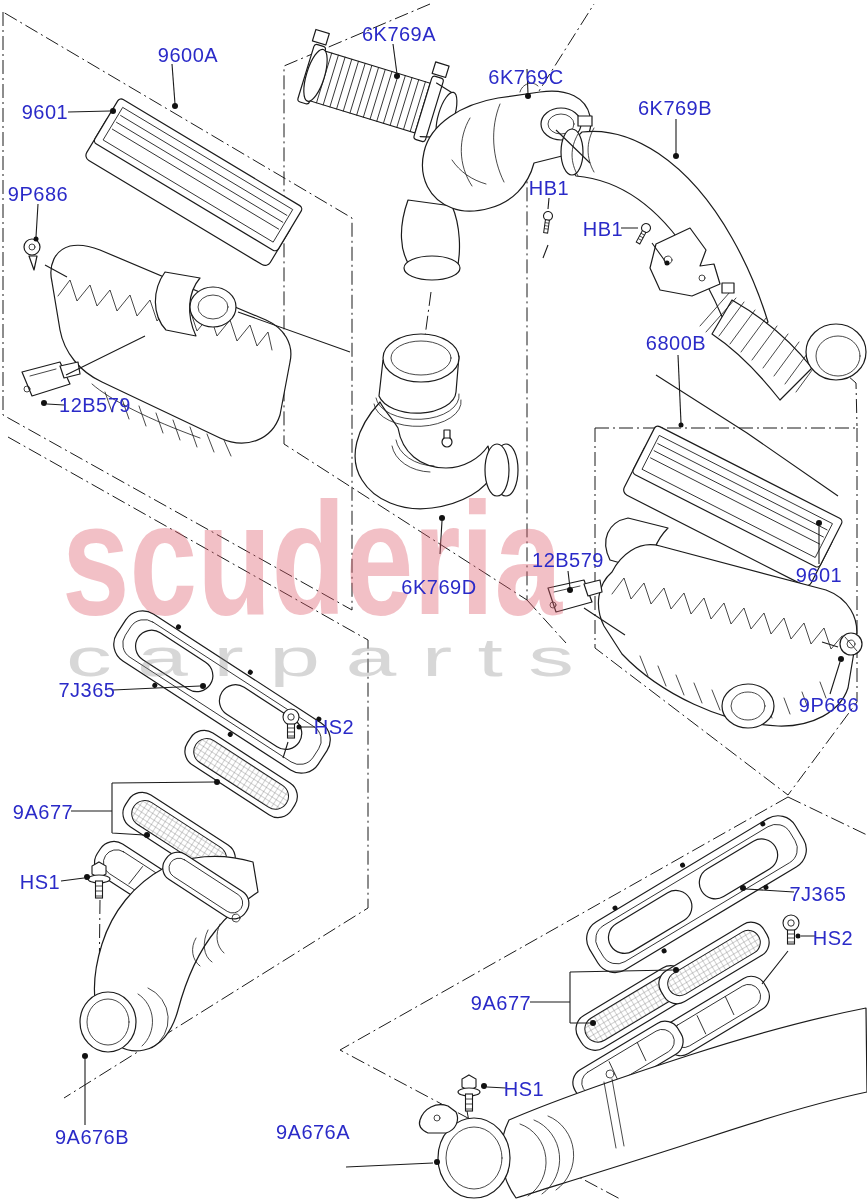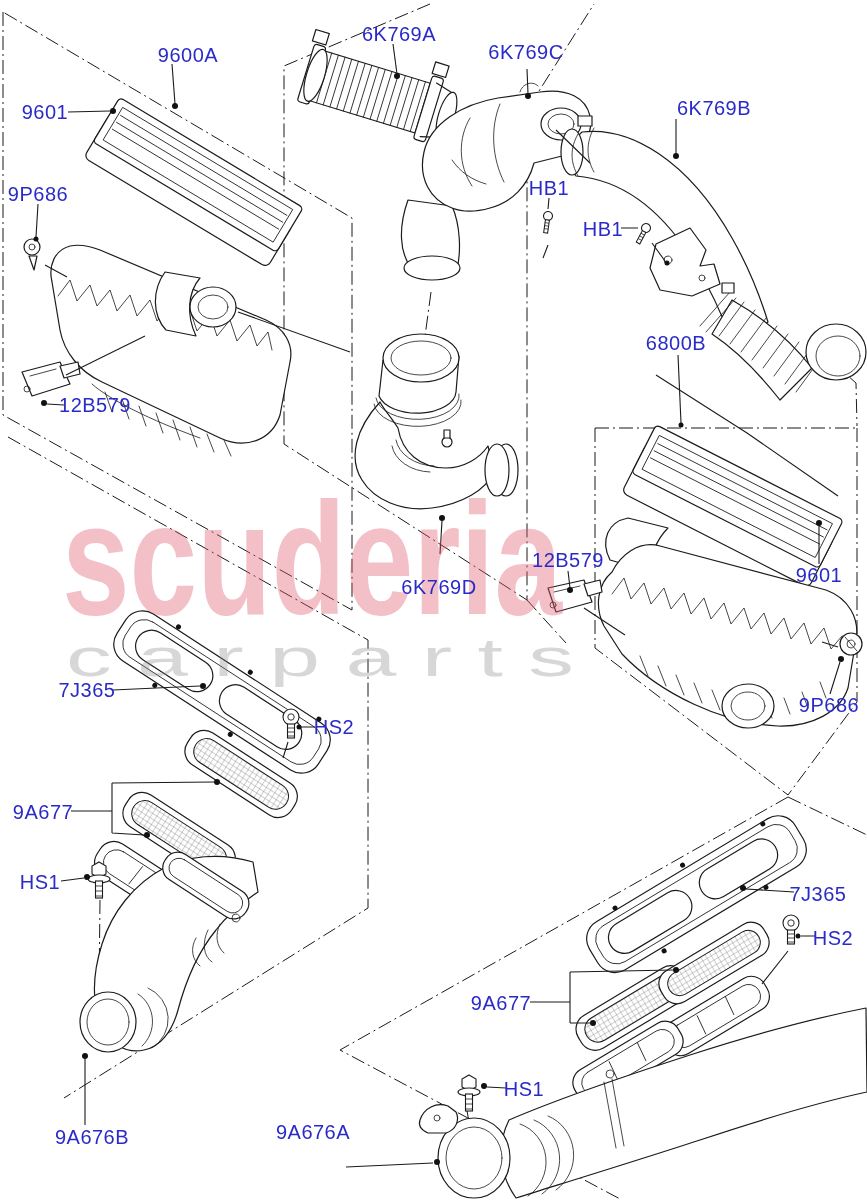"6K769C" div.lbl { top: 52px -> 77px }
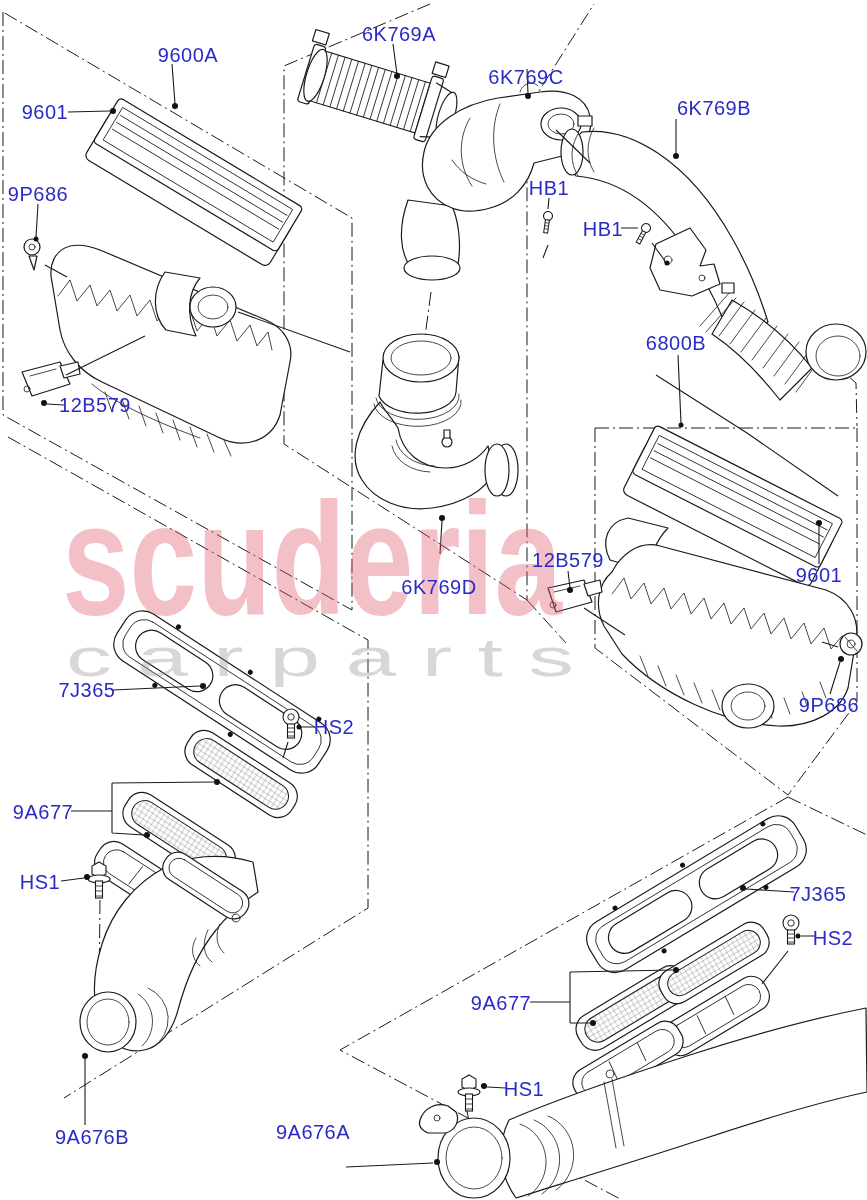"6K769B" div.lbl { left: 714px -> 675px }
